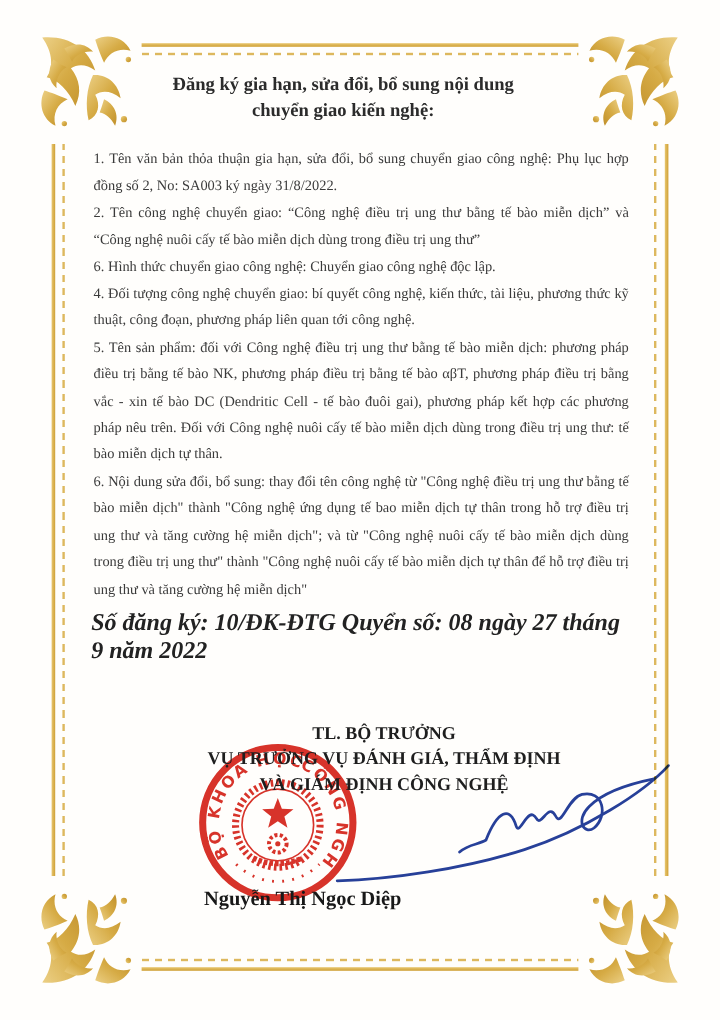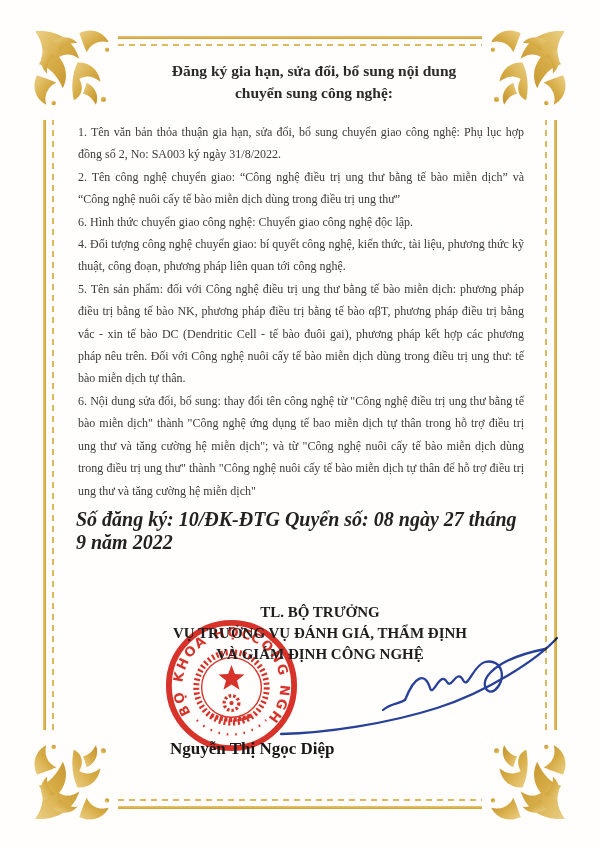"Đăng ký gia hạn, sửa" .title { left: 92px -> 64px }
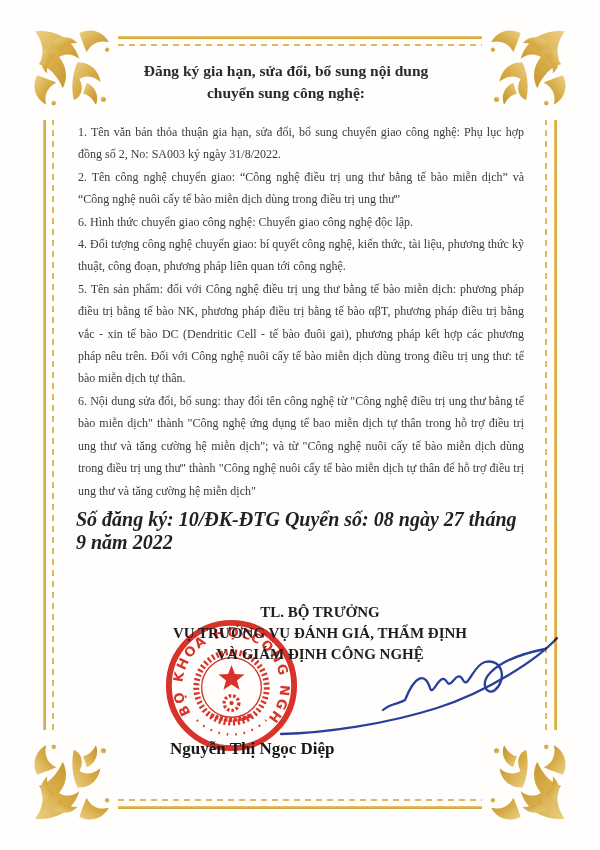"chuyển sung công nghệ:" div { text: sung công -> giao kiến }
